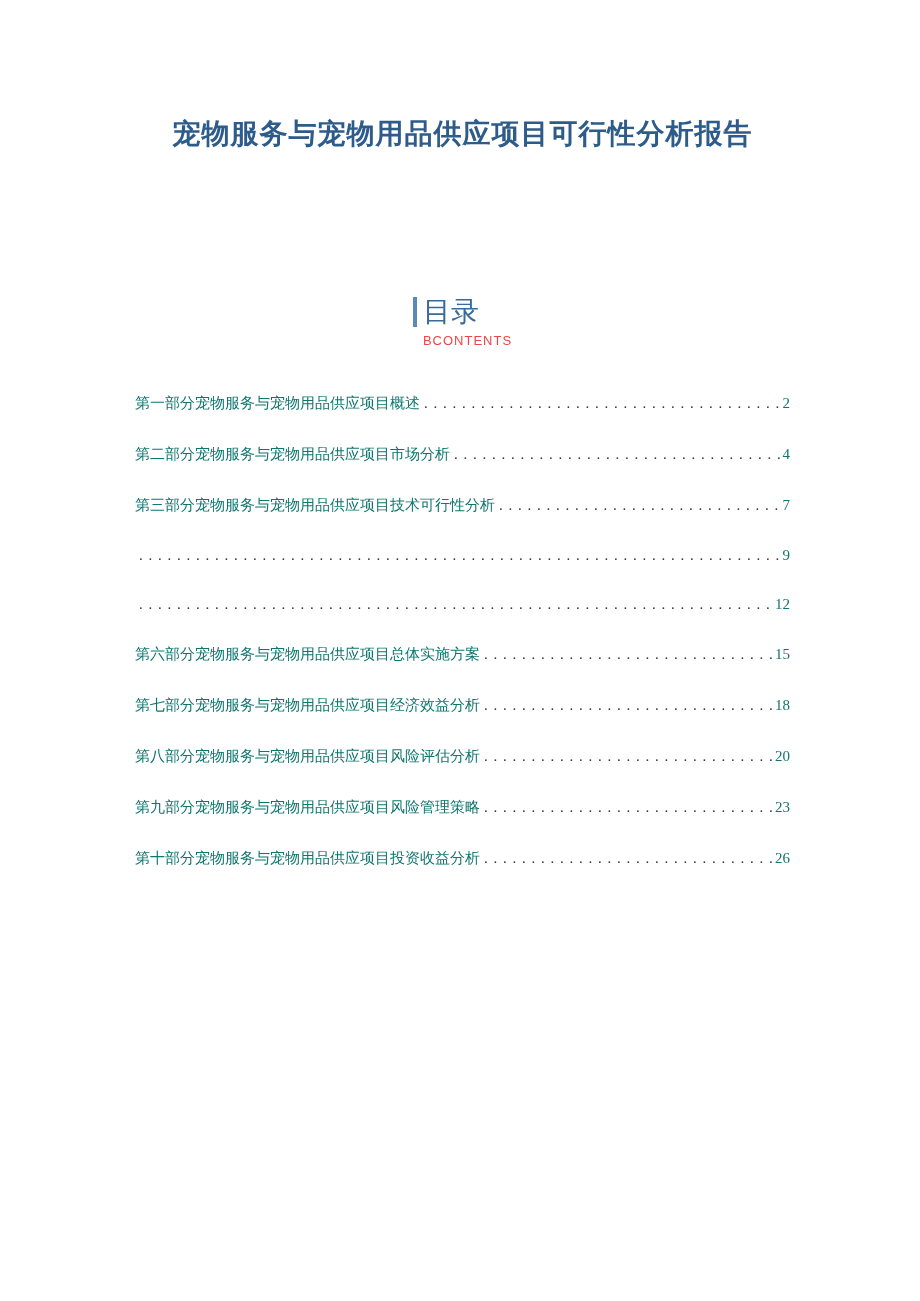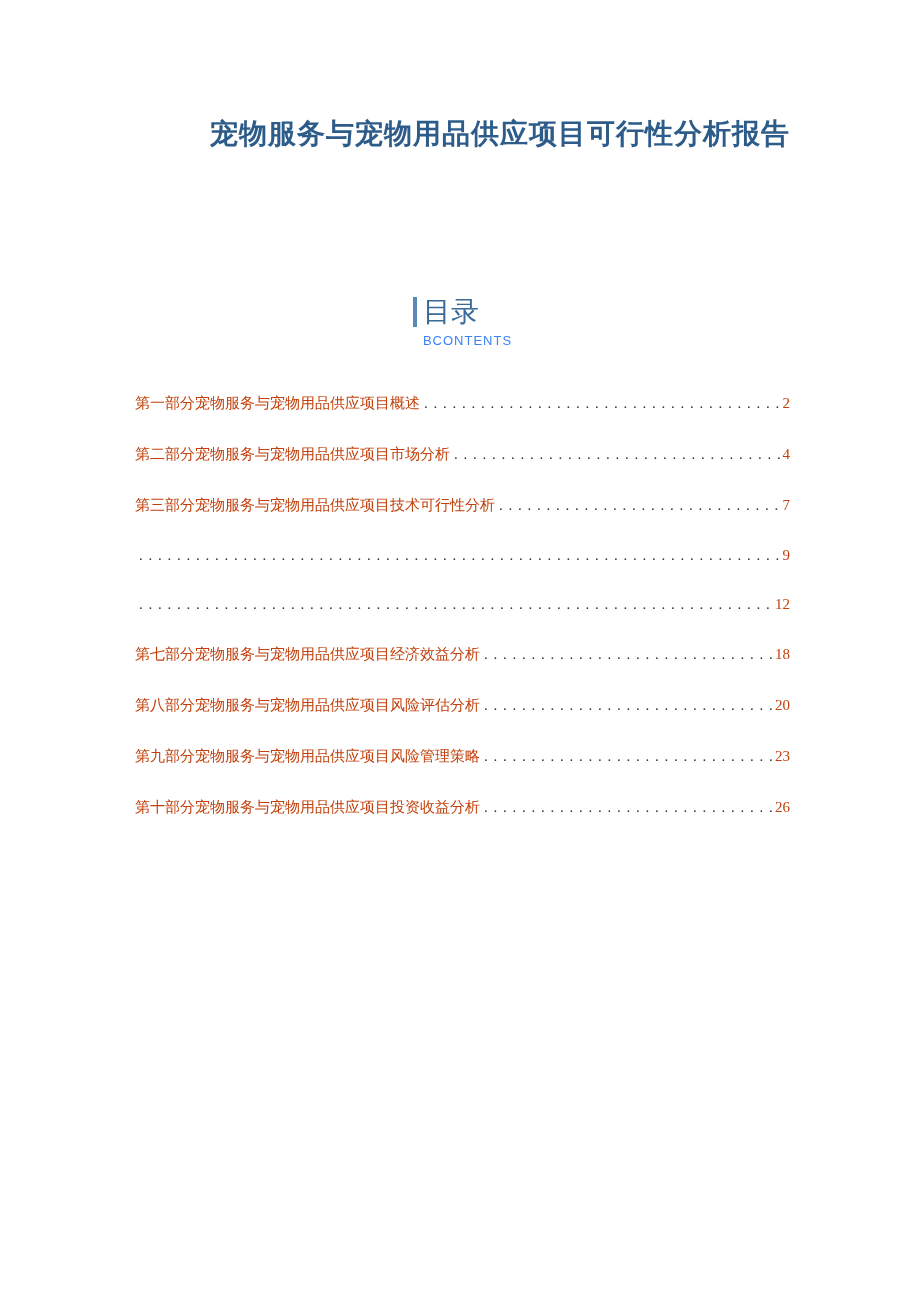"宠物服务与宠物用品供应项目可行性分析报告" .title { text-align: right -> center }
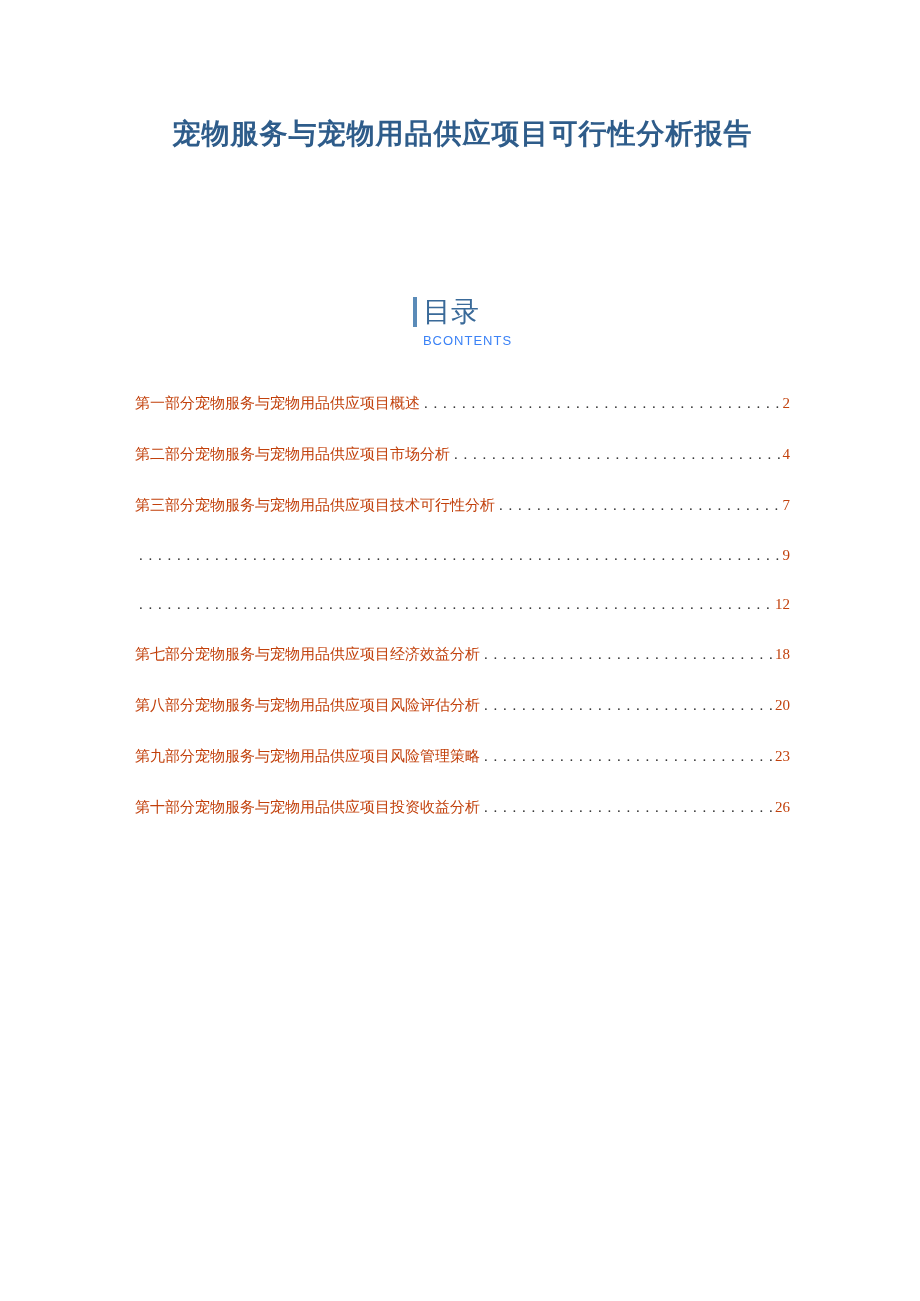"BCONTENTS" .toc-sub { color: #3b82f6 -> #ef4444 }
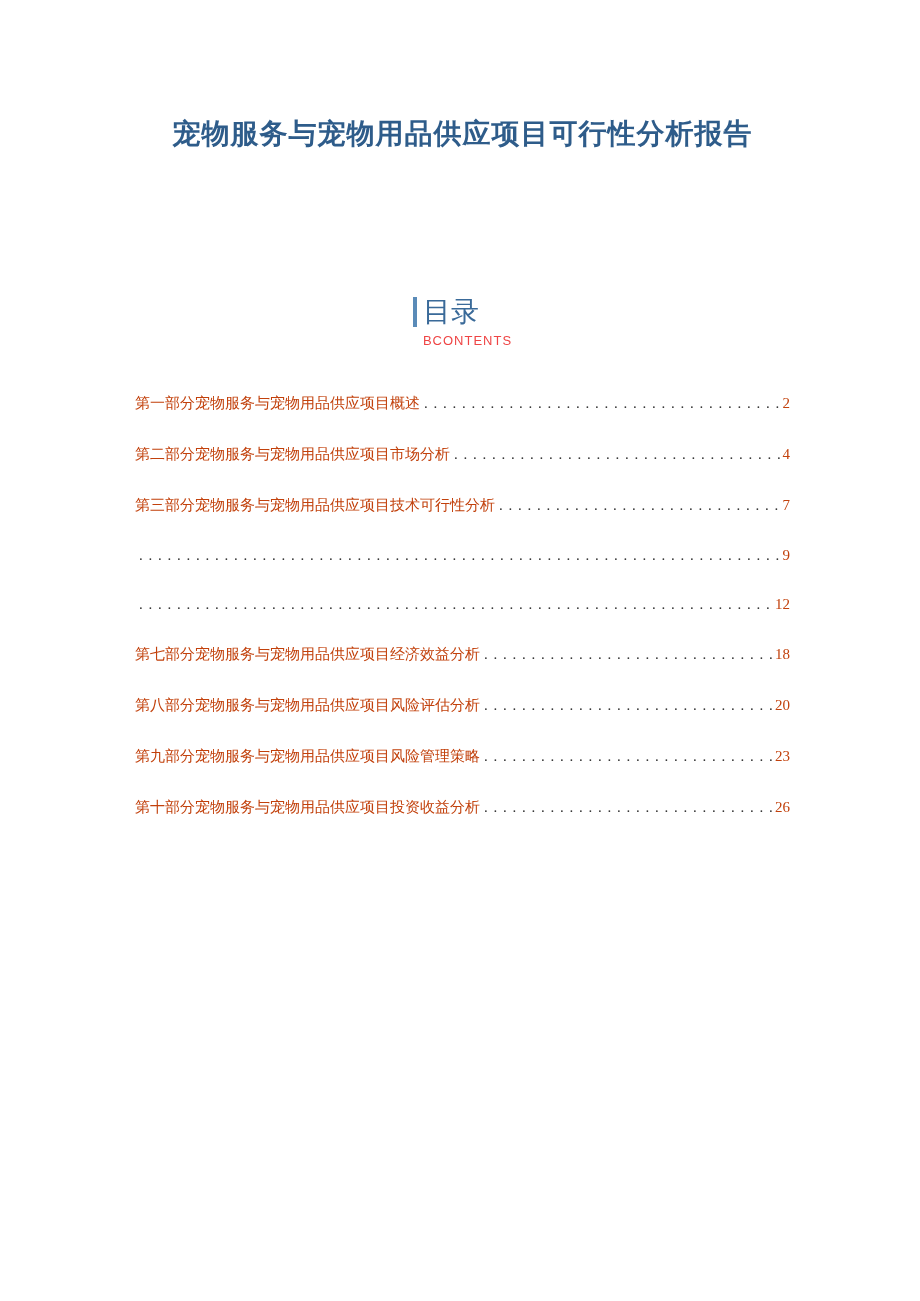"第一部分宠物服务与宠物用品供应项目概述" .toc-item { color: #c2410c -> #0f766e }
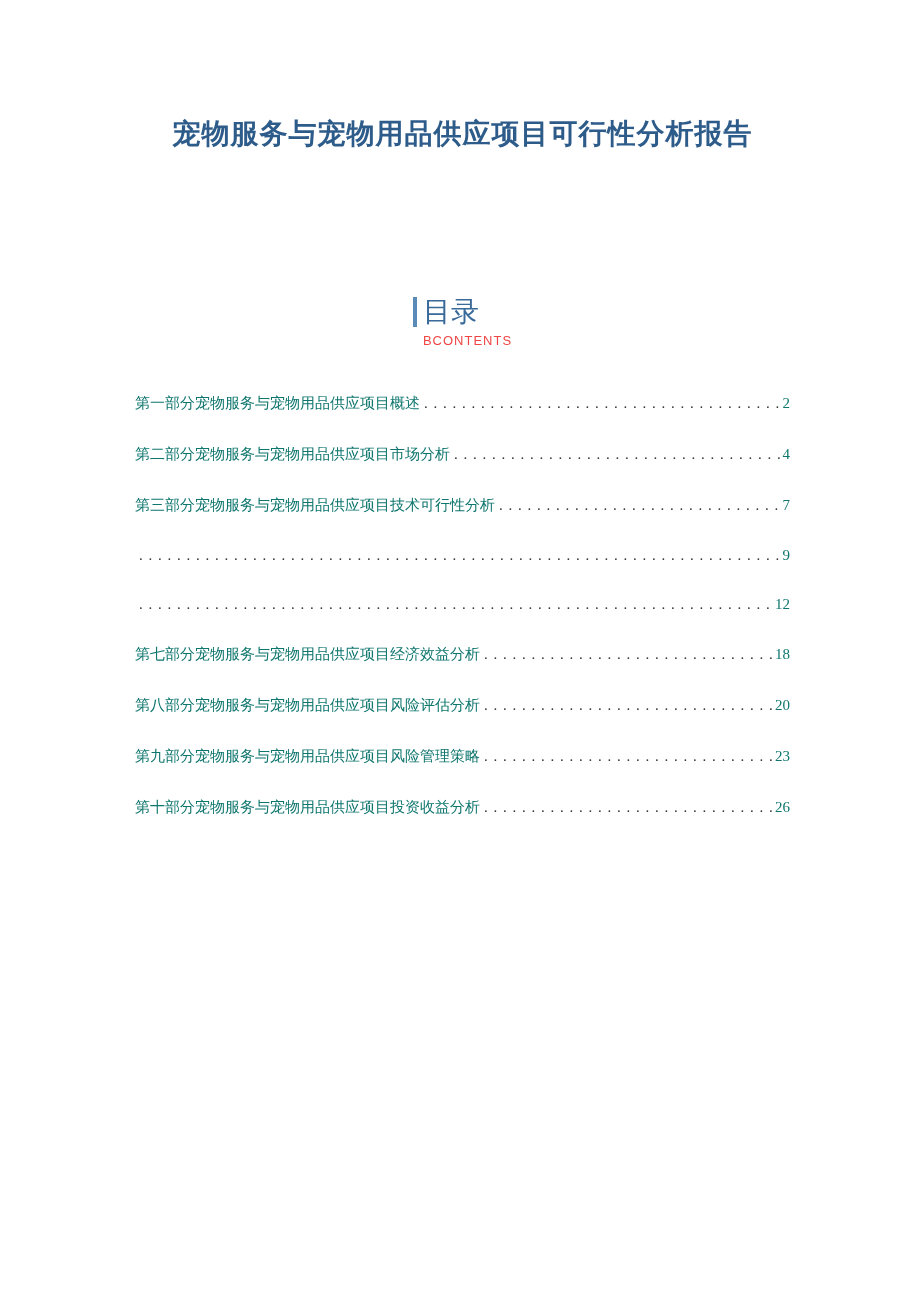"第六部分宠物服务与宠物用品供应项目总体实施方案" div.toc-item { html: none -> <div> <span>第六部分宠物服务与宠物用品供应项目总体实施方案</span> <span></span> <span>15</span> </div> }
